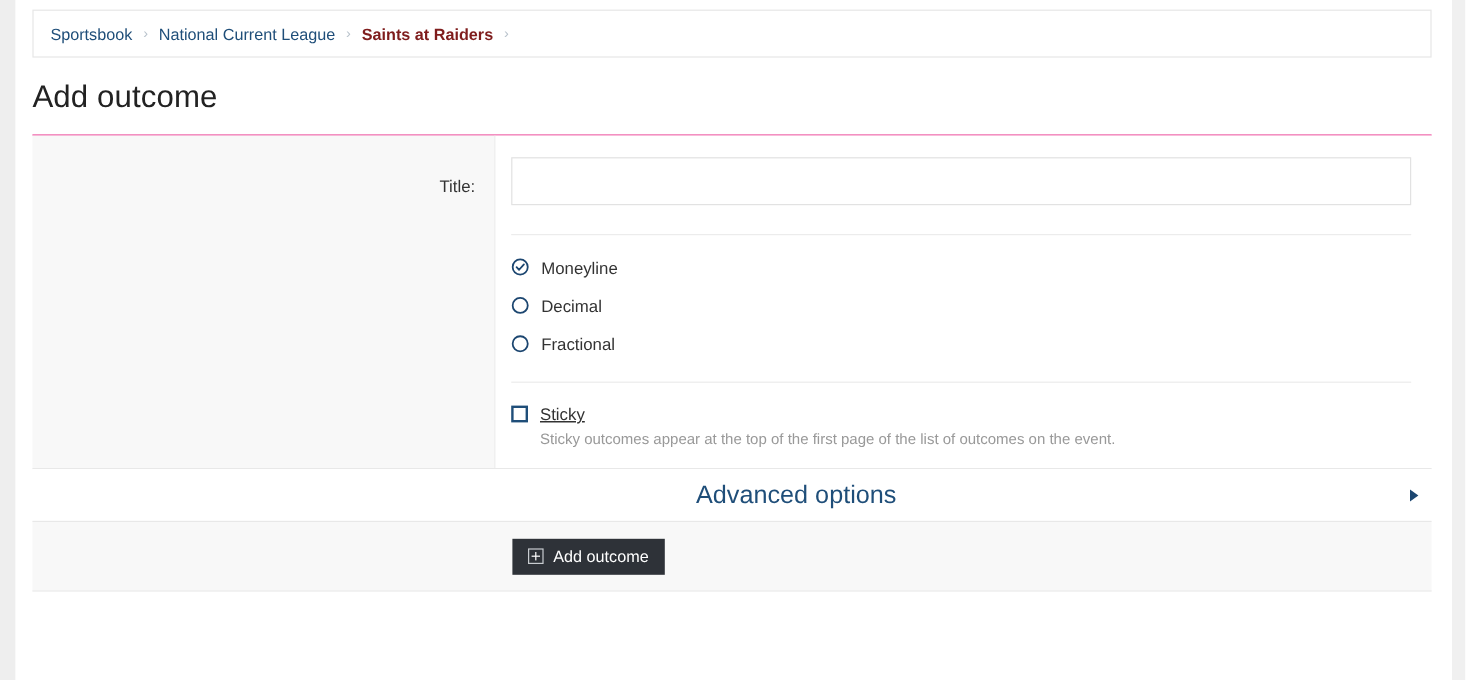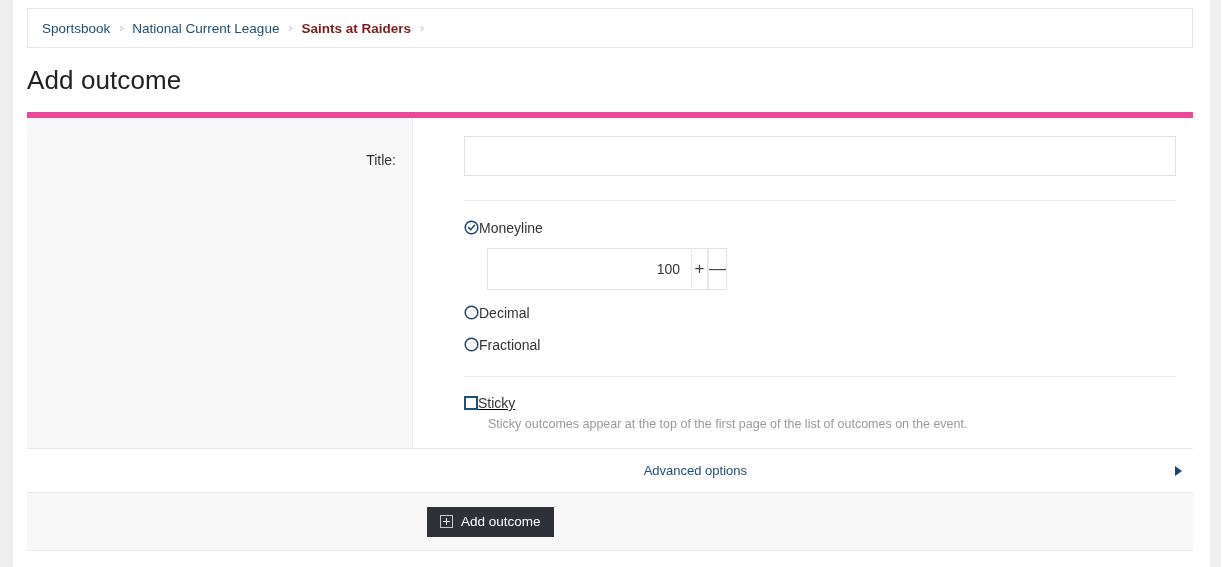"Title:" .form-body { border-top: 6px solid #ec4899 -> 1px solid #ec4899; gap: 38px -> none }
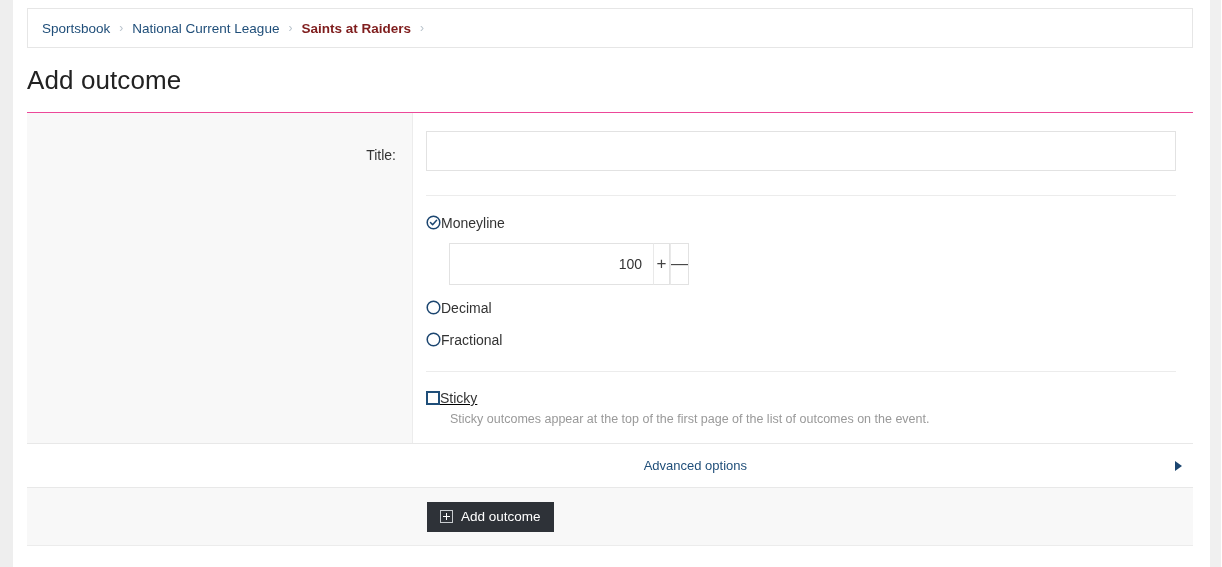"Moneyline" .opt-label { margin-left: none -> 10px }
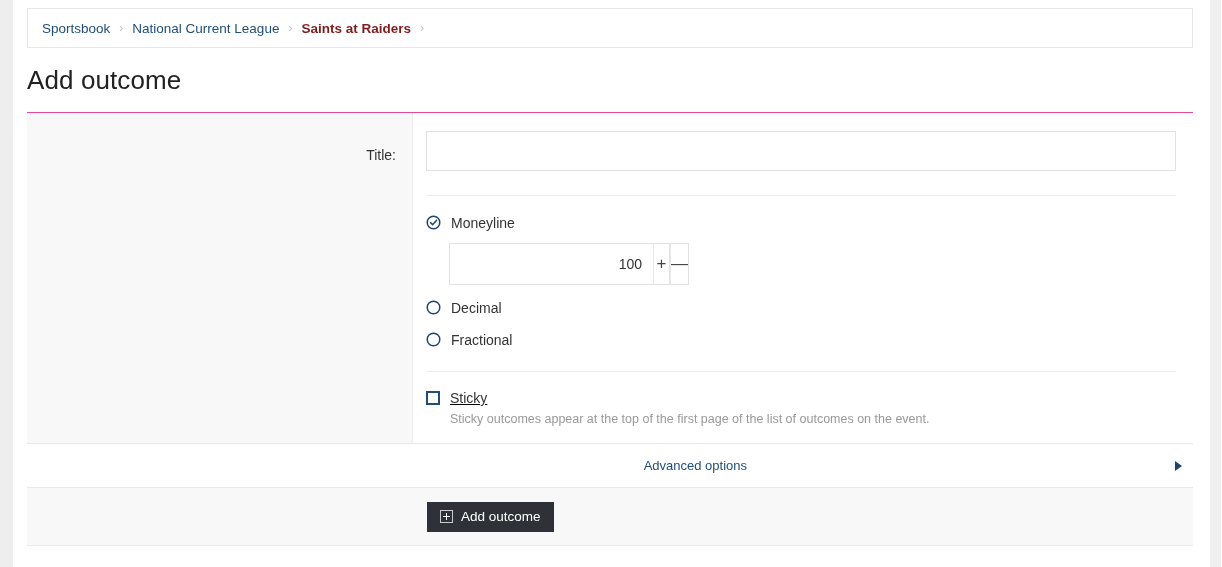"100" div.stepper { html: <div> <input> <button>+</button> <button>—</button> </div> -> none }
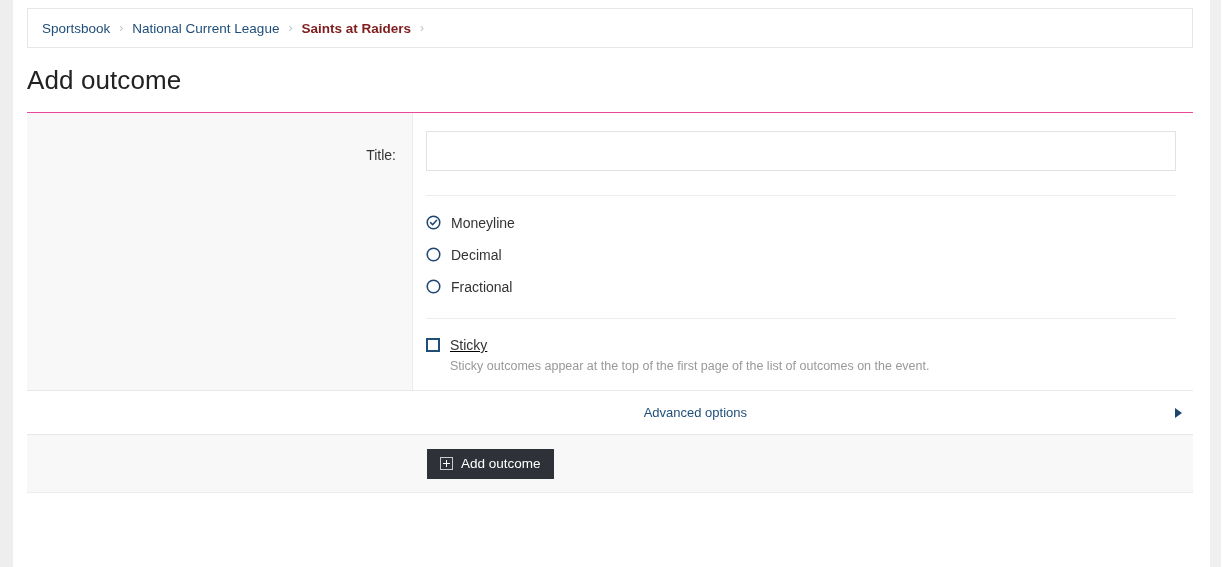"Advanced options" .acc-title { font-size: 13px -> 21px }
